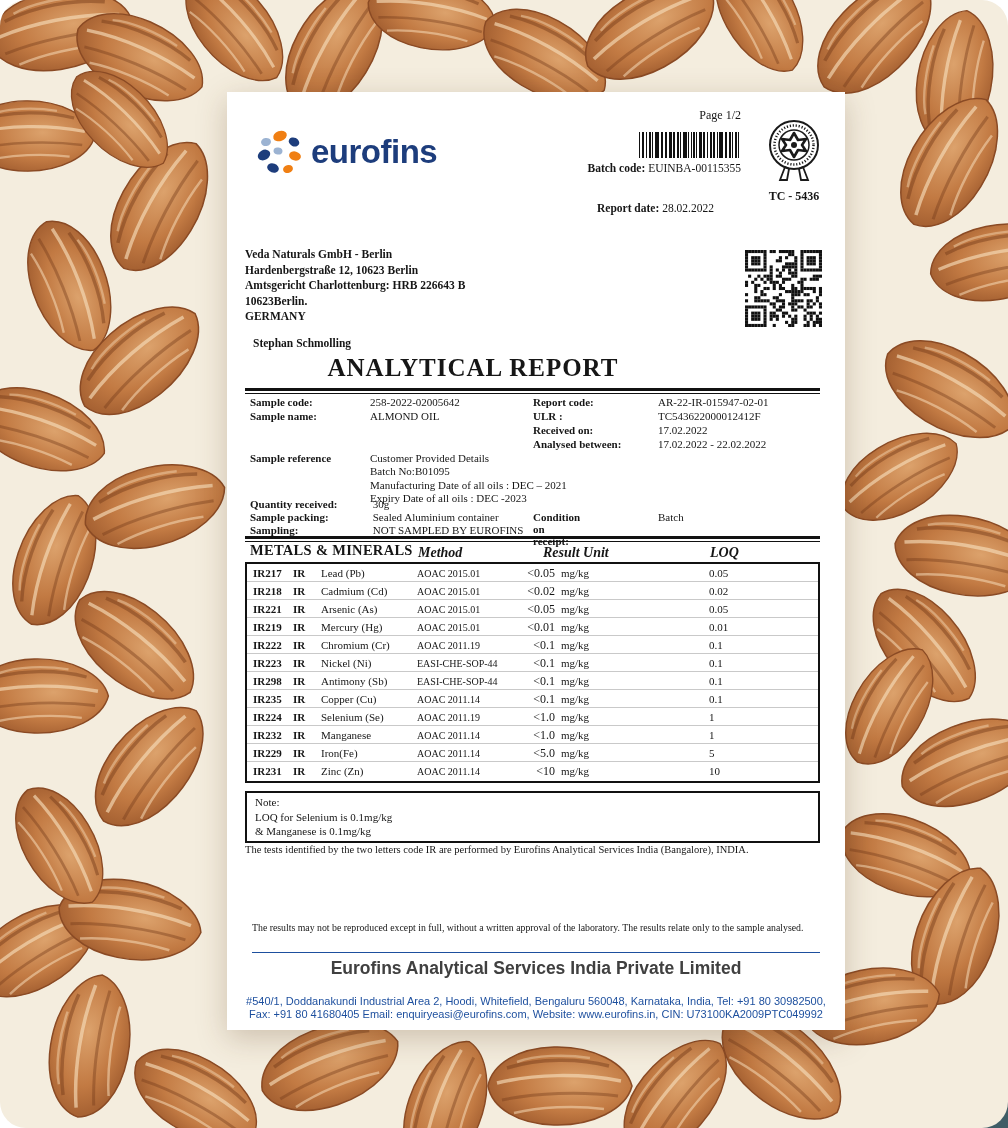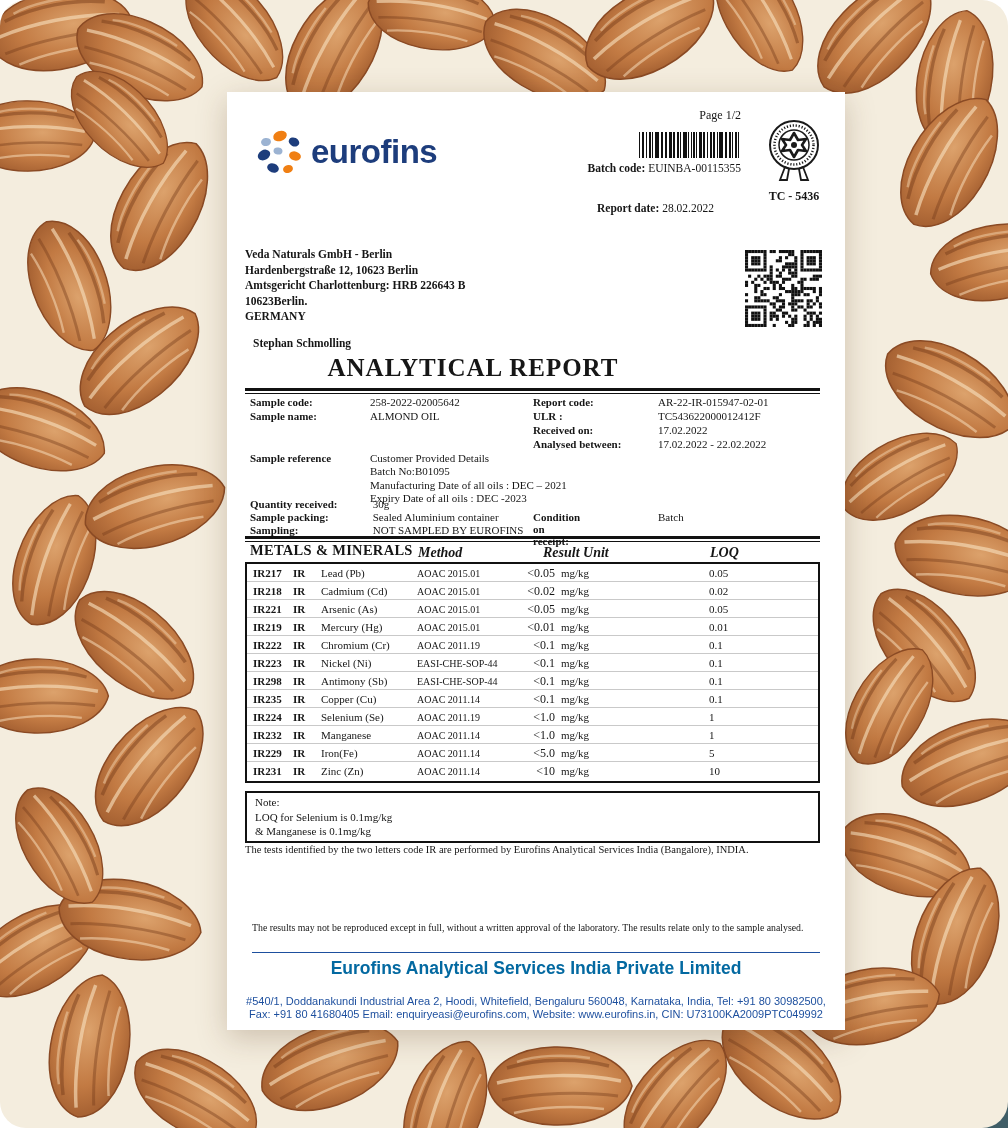"Eurofins Analytical Services India" .footer-company { color: #0369a1 -> #404040 }
